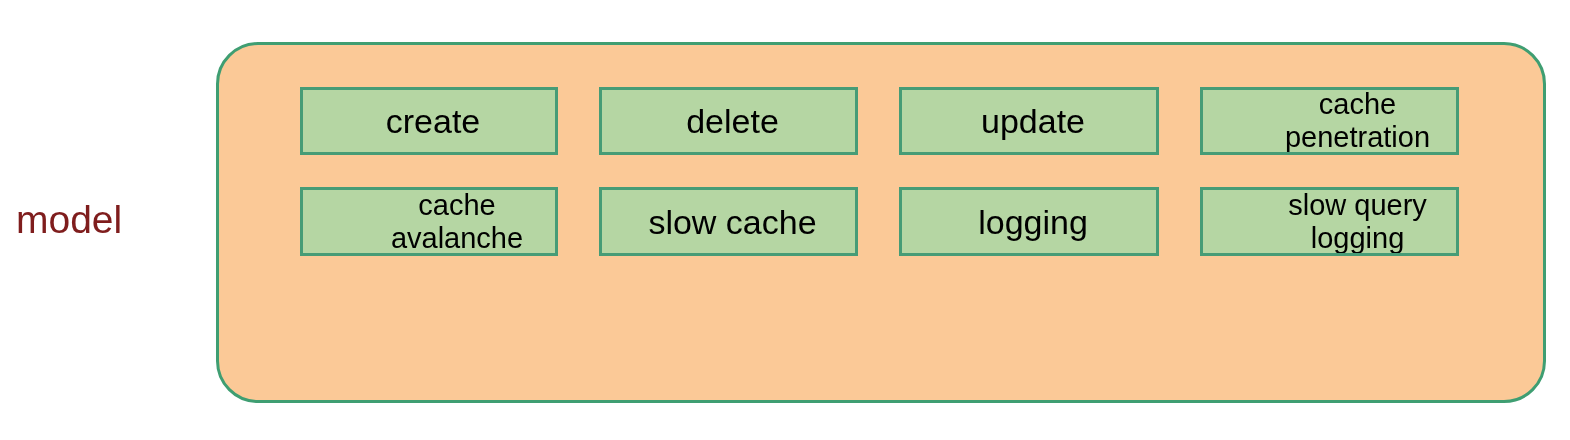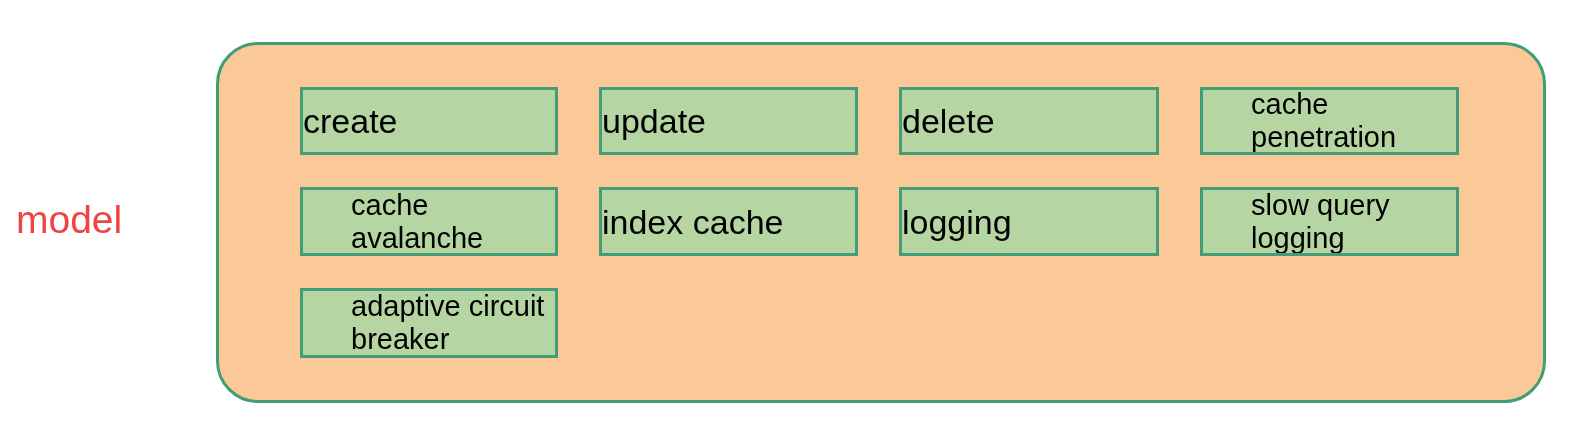"create" .cell .txt { margin-left: none -> 8px; text-align: left -> center }
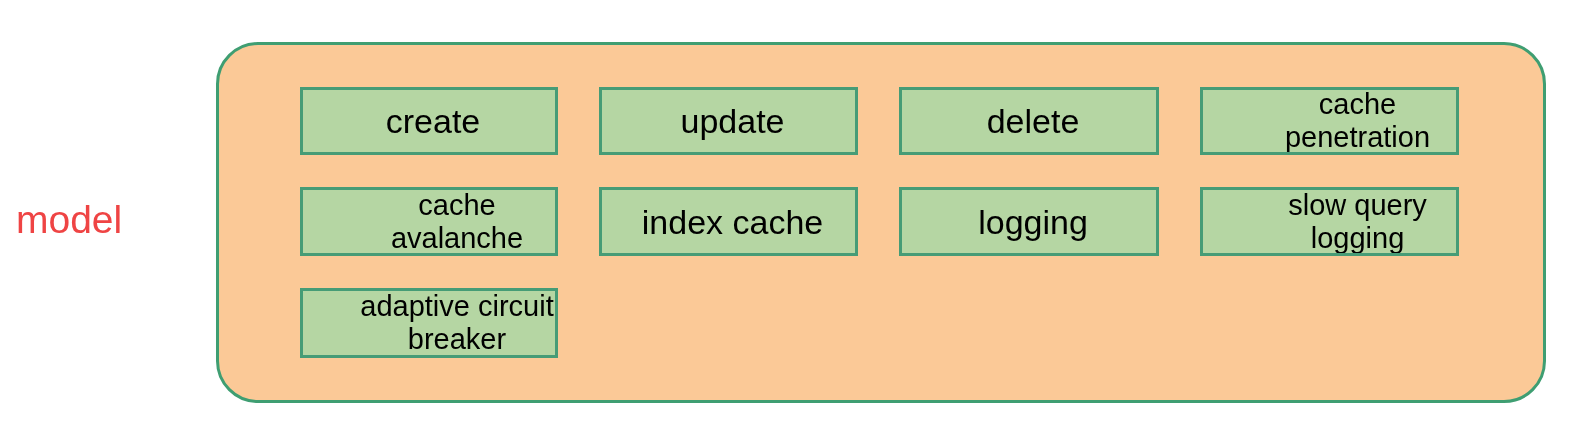"update" div.cell { order: before "delete" -> after "delete" }
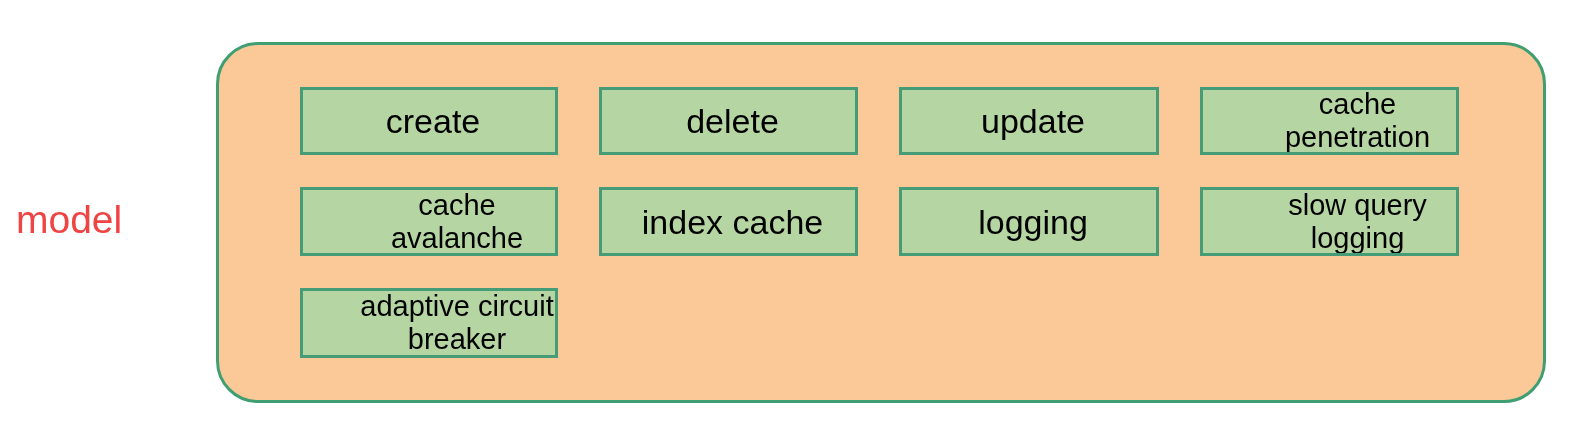"model" #model-label { color: #ef4444 -> #7f1d1d }
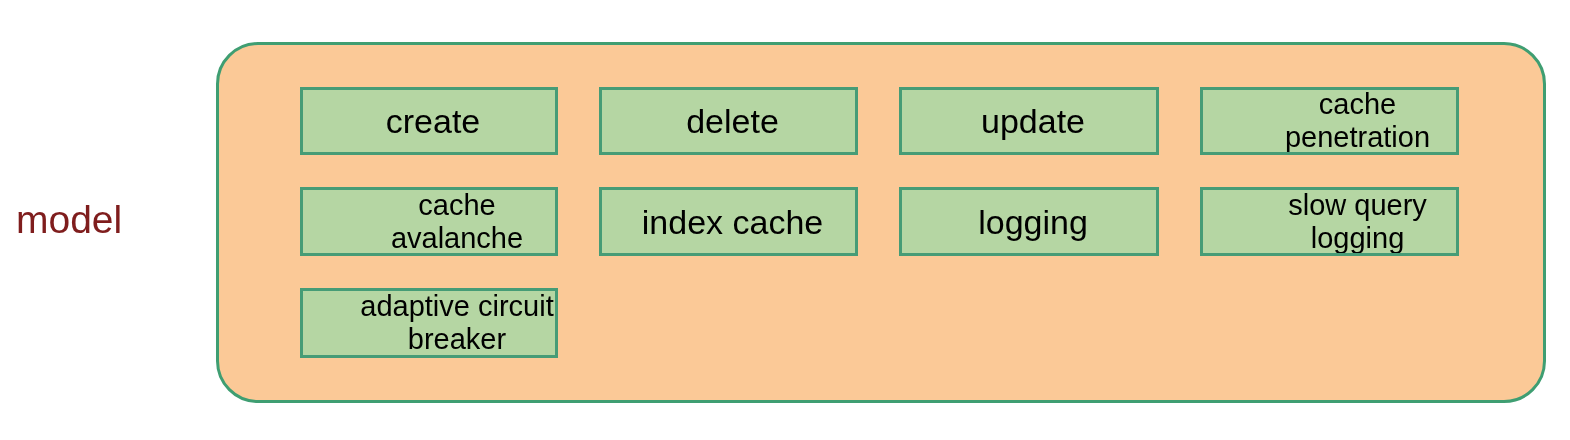"index cache" span.txt { text: index -> slow }
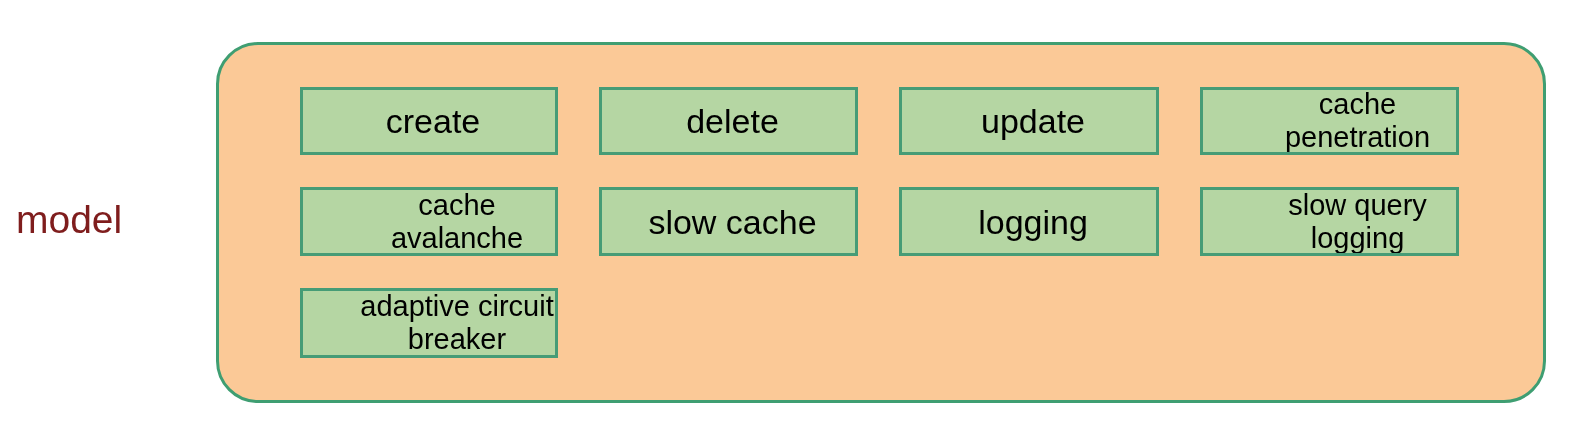"adaptive circuit" div.cell { html: <div> <span>adaptive circuit breaker</span> </div> -> none }
